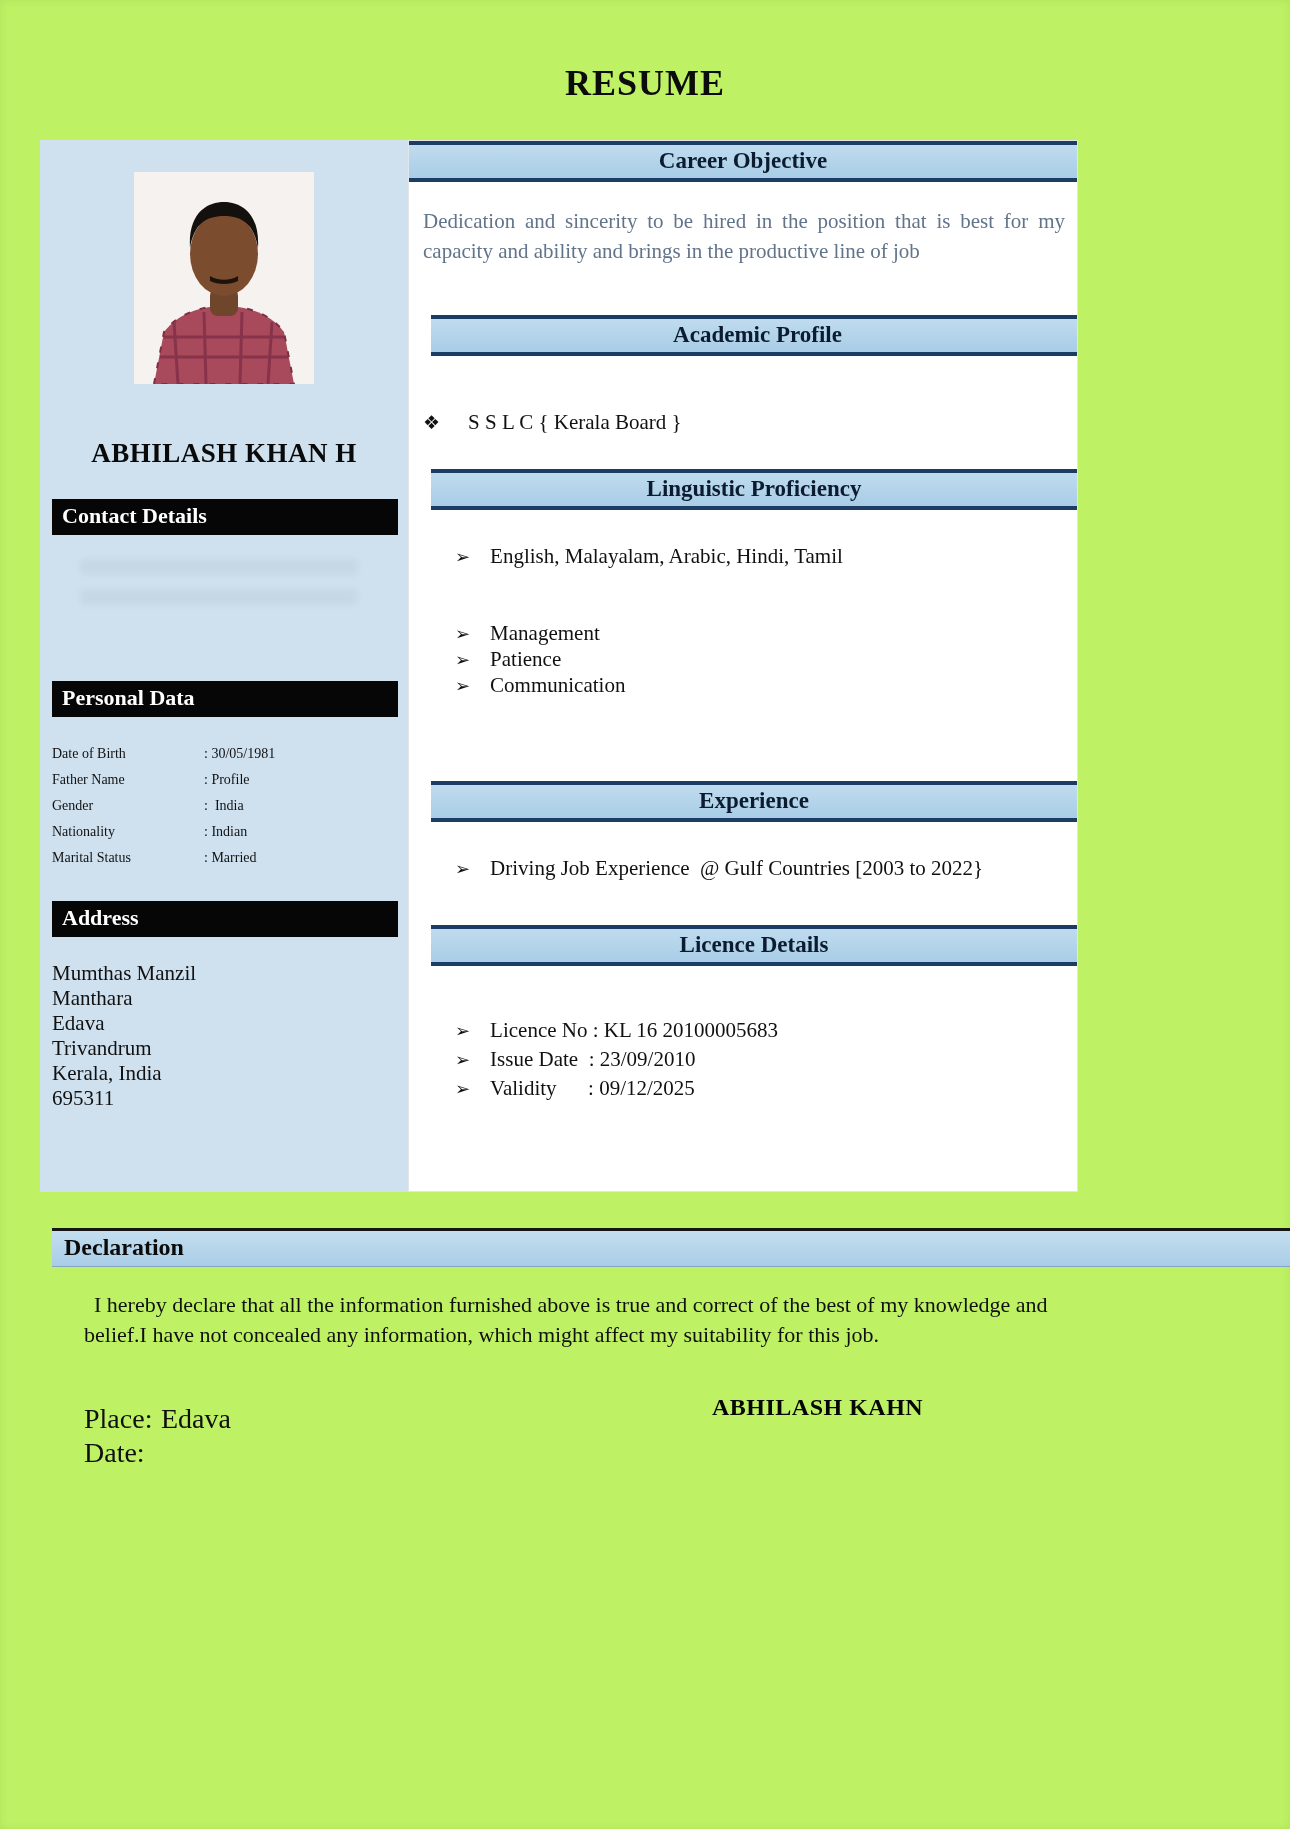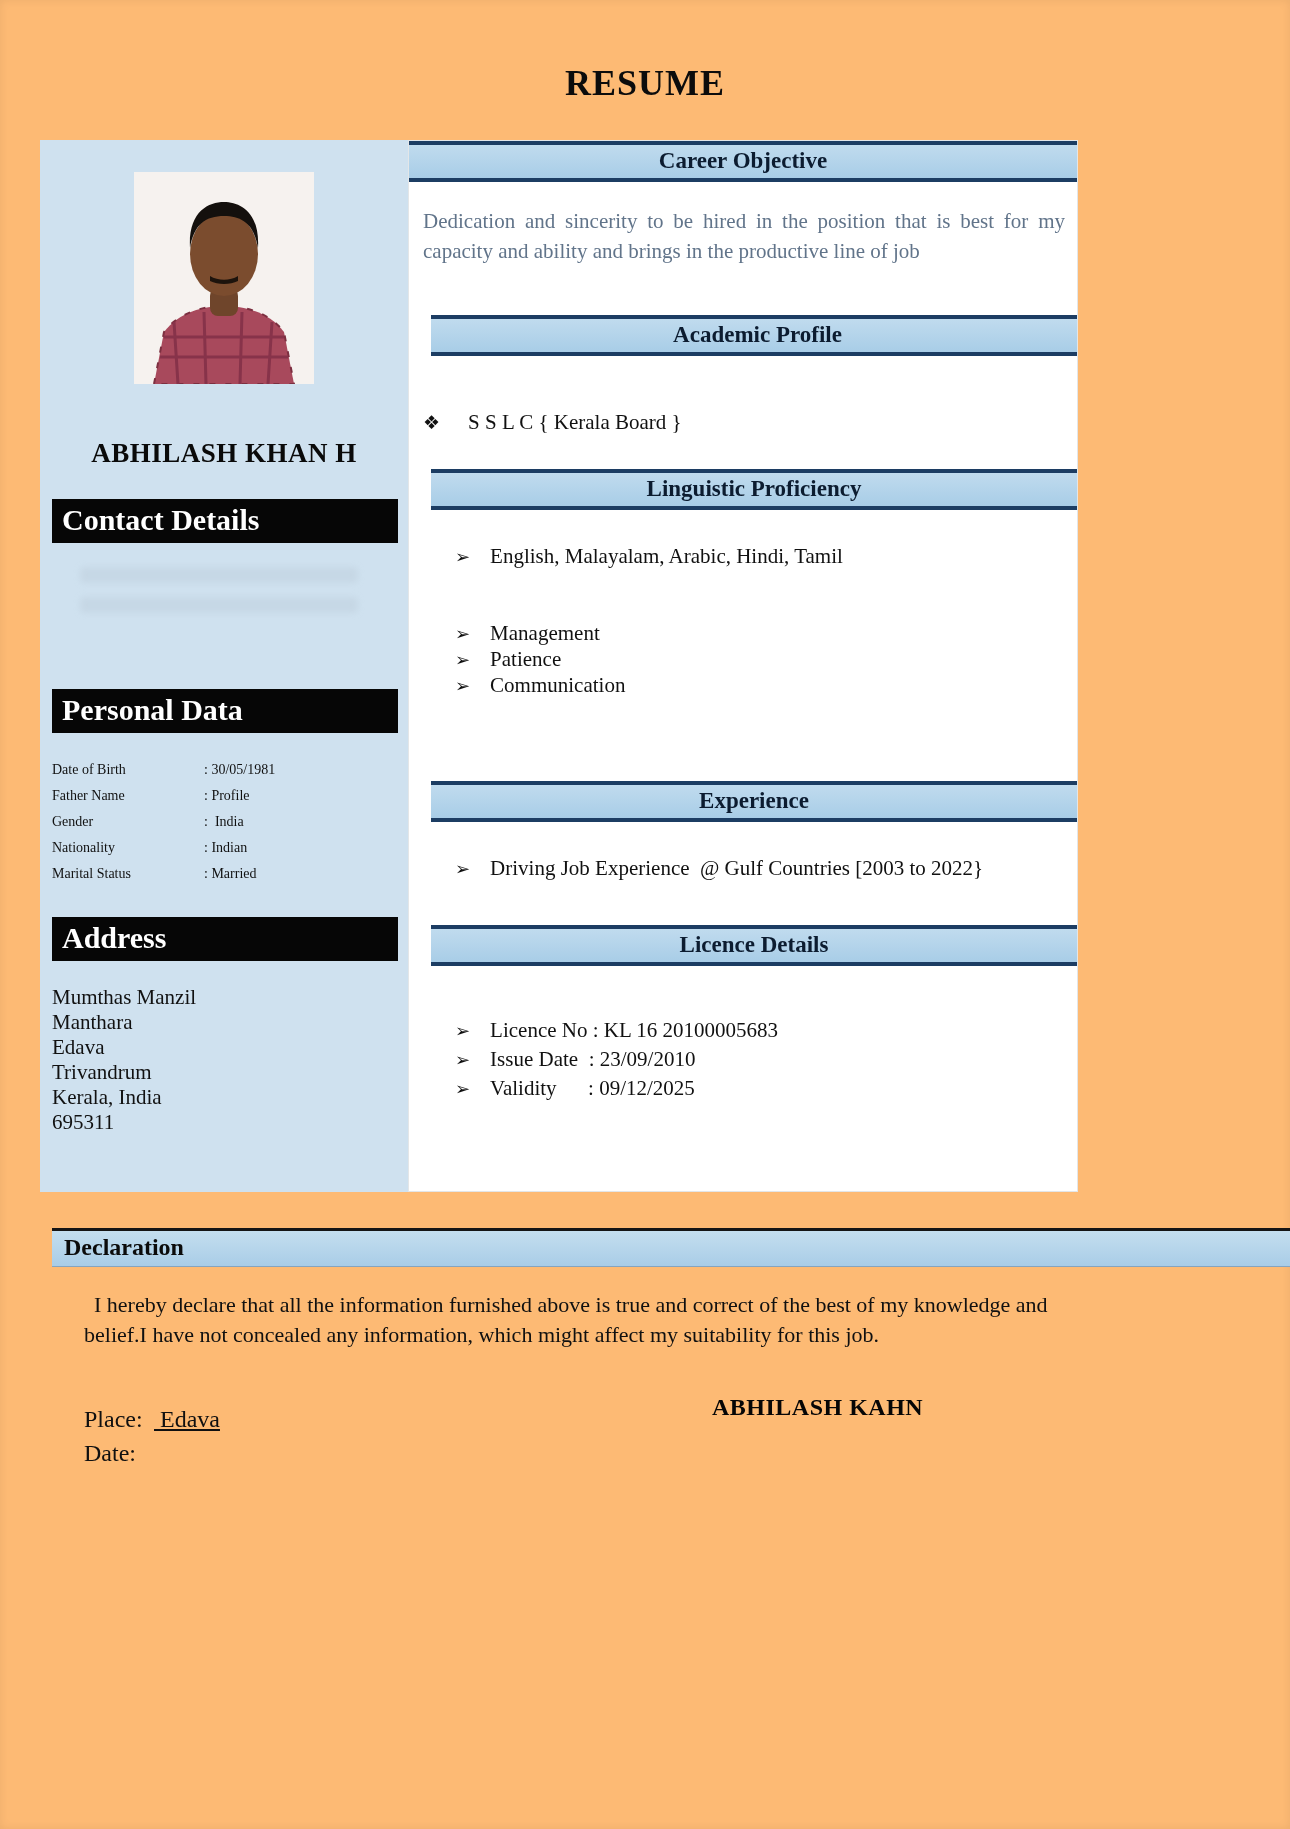"RESUME" .page { background: #fdba74 -> #bef264 }
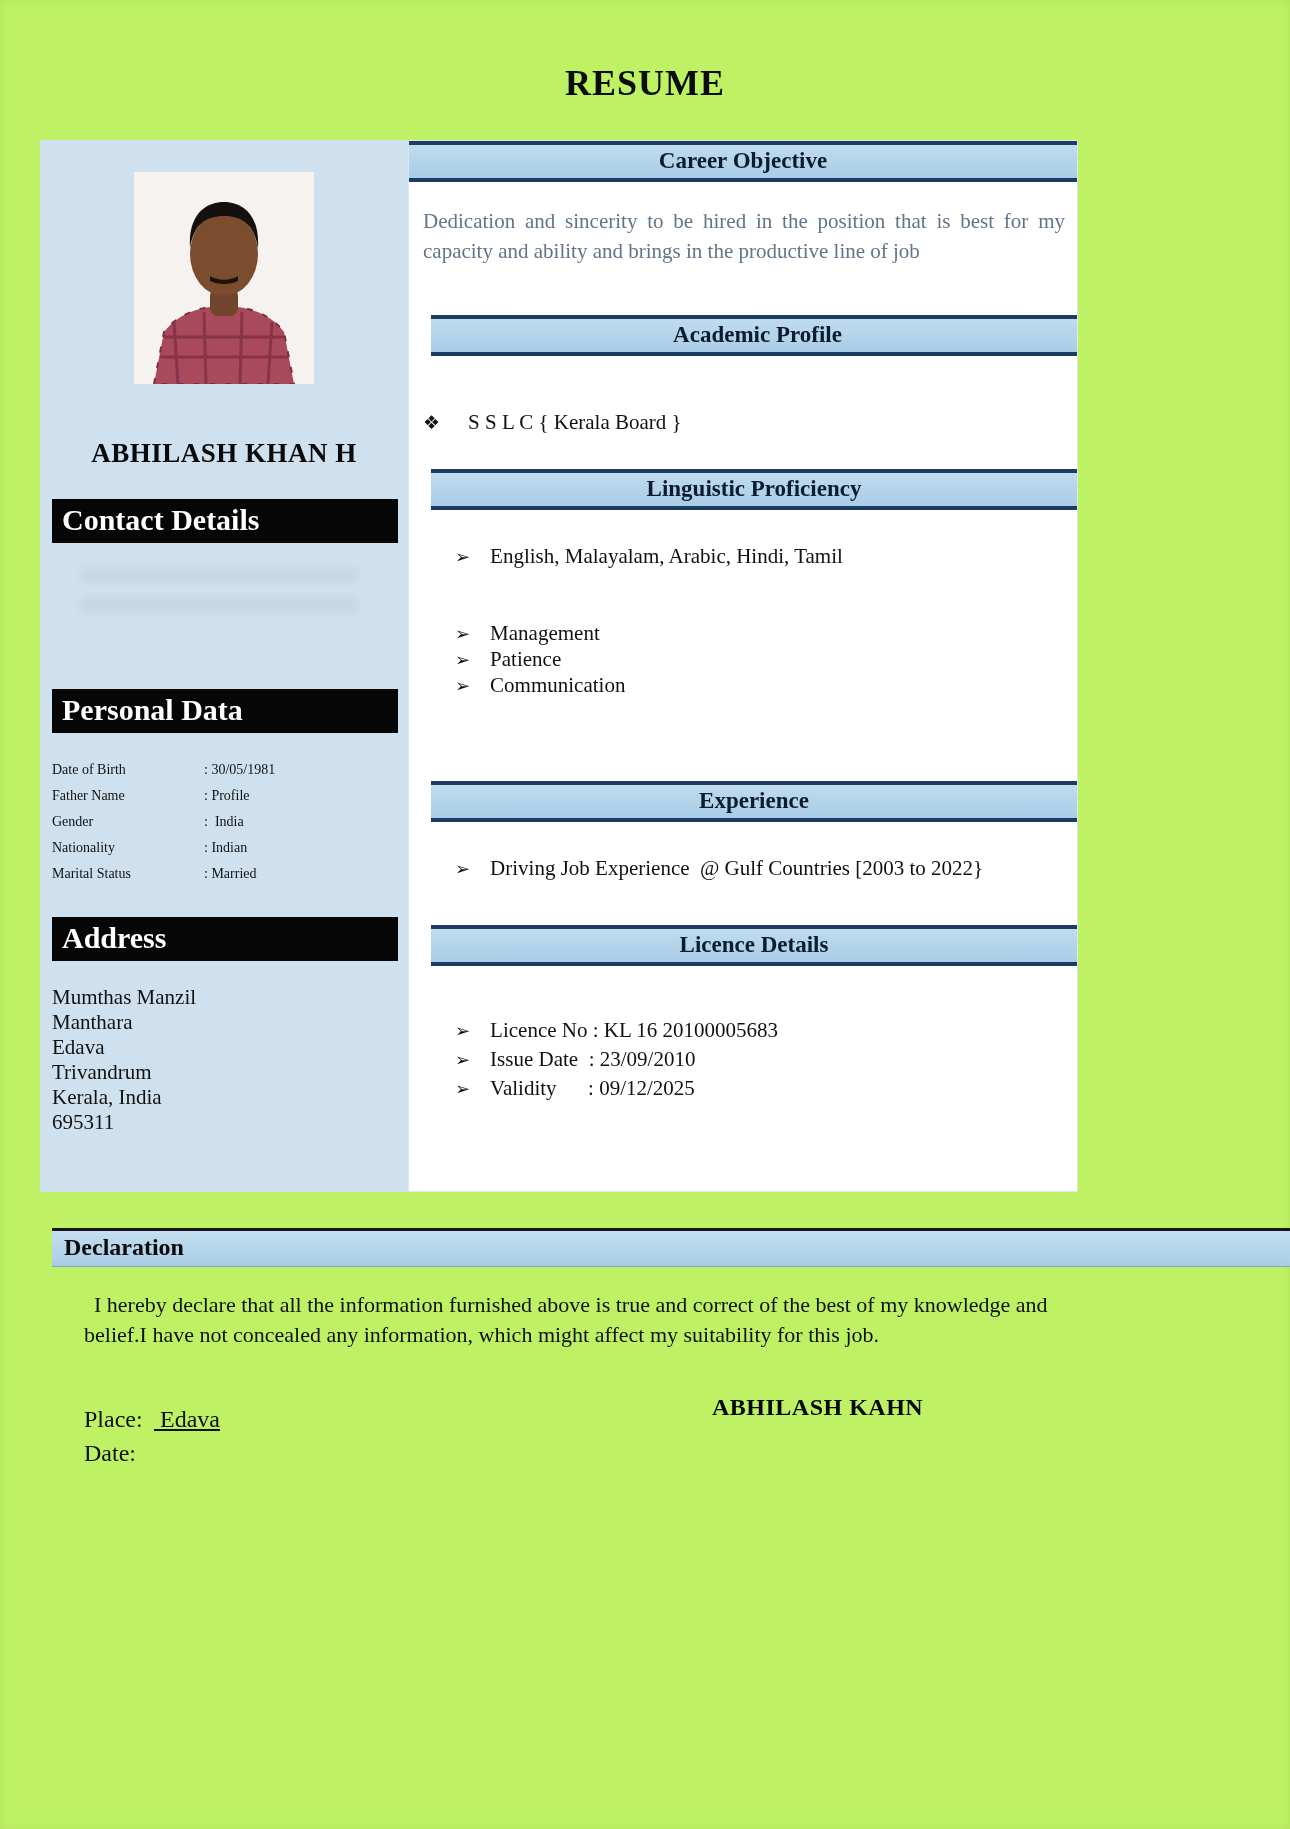"Contact Details" .black-bar { font-size: 30px -> 22px }
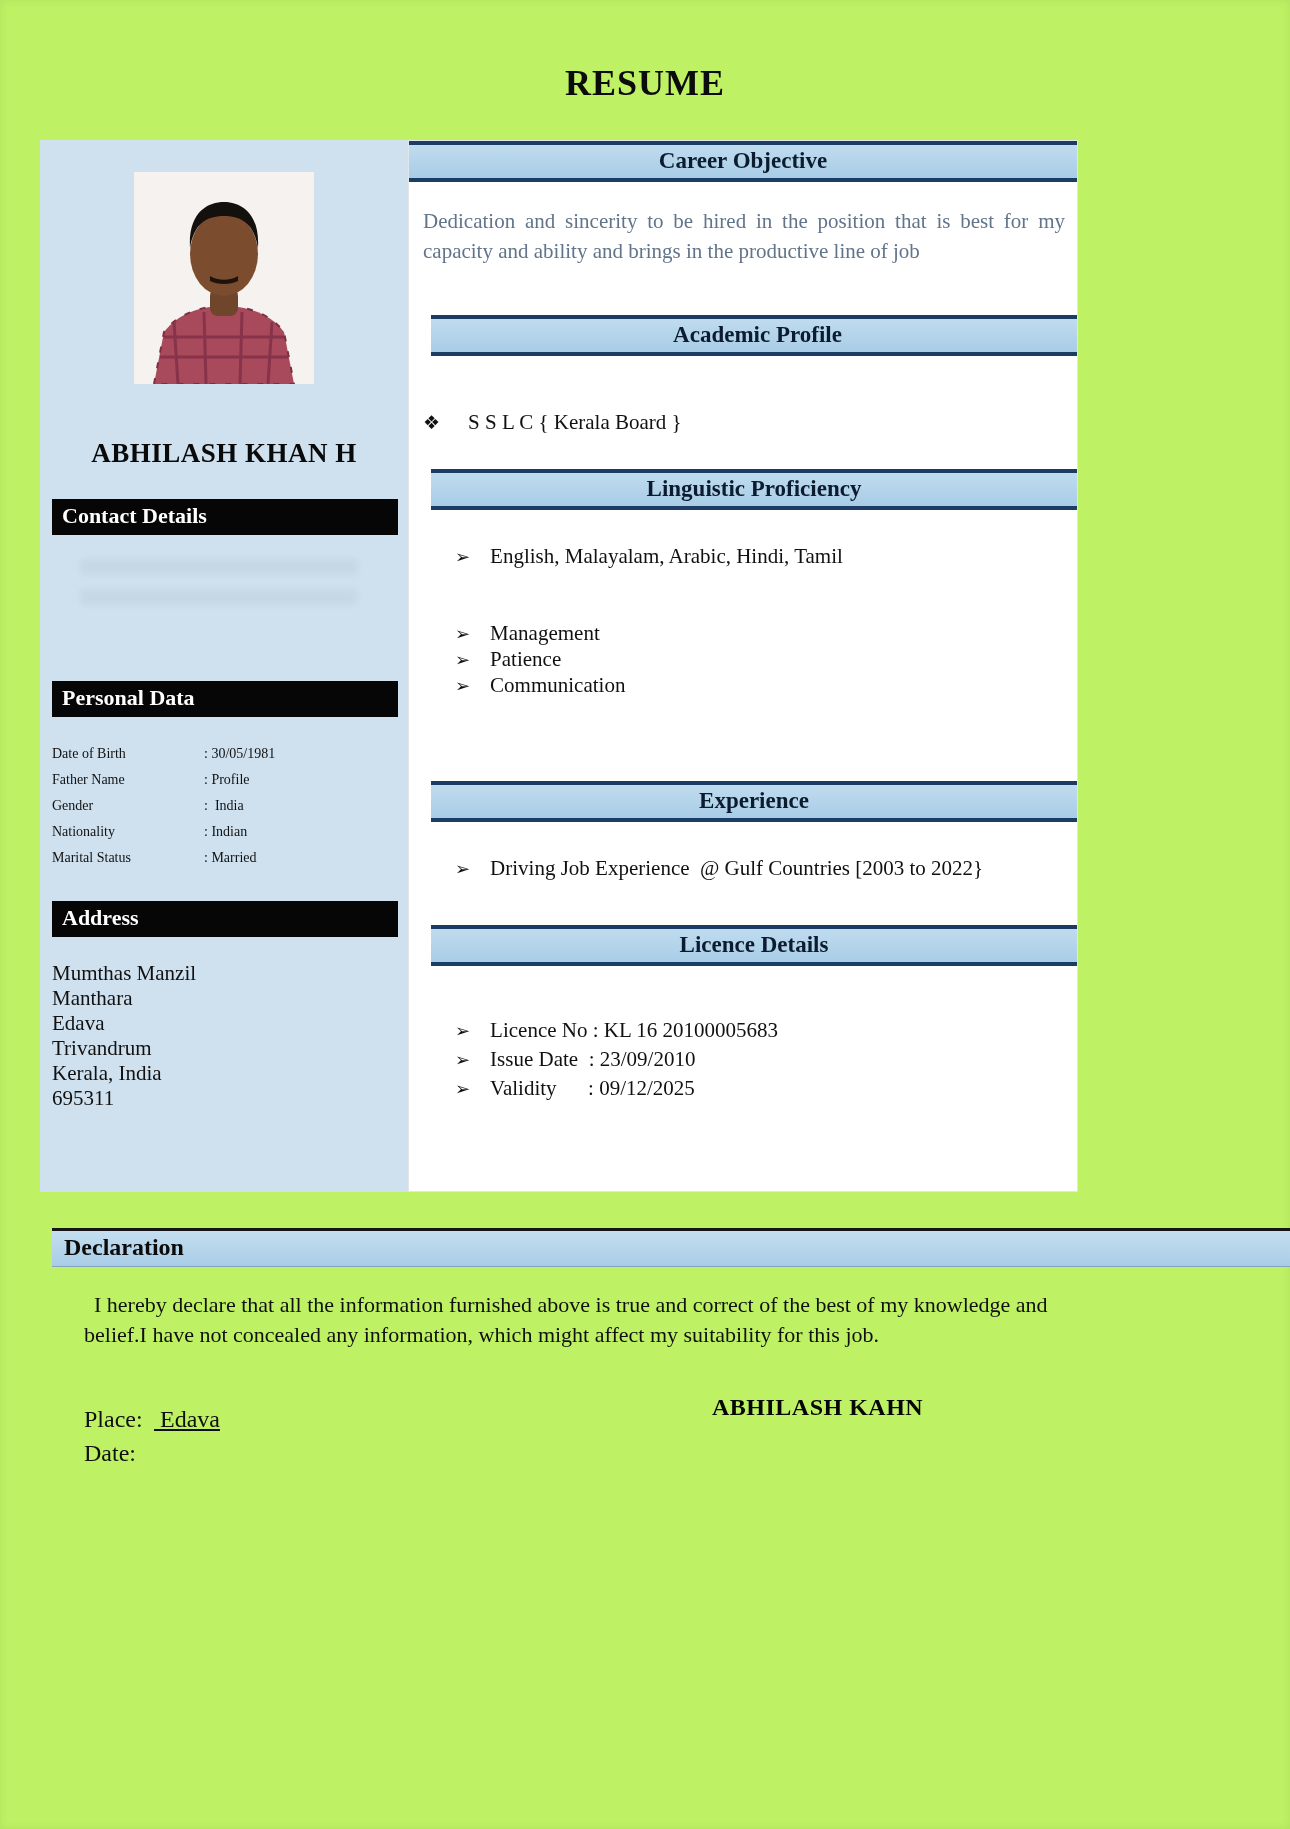"Place: Edava" .place-block { font-size: 24px -> 28px; text-decoration: underline -> none }
